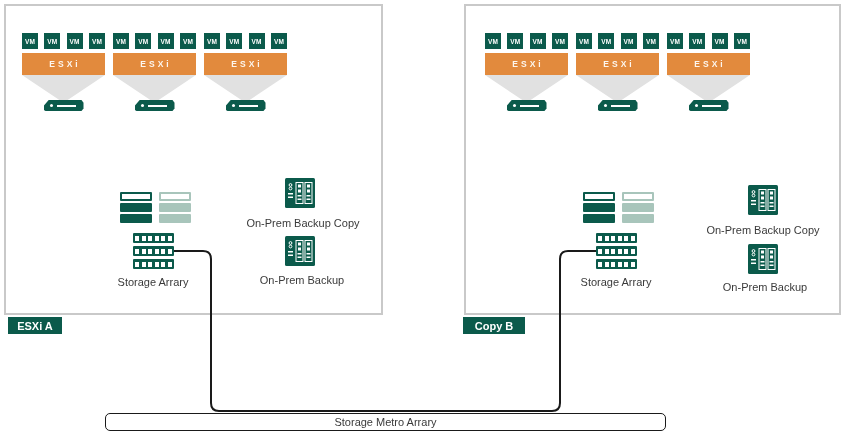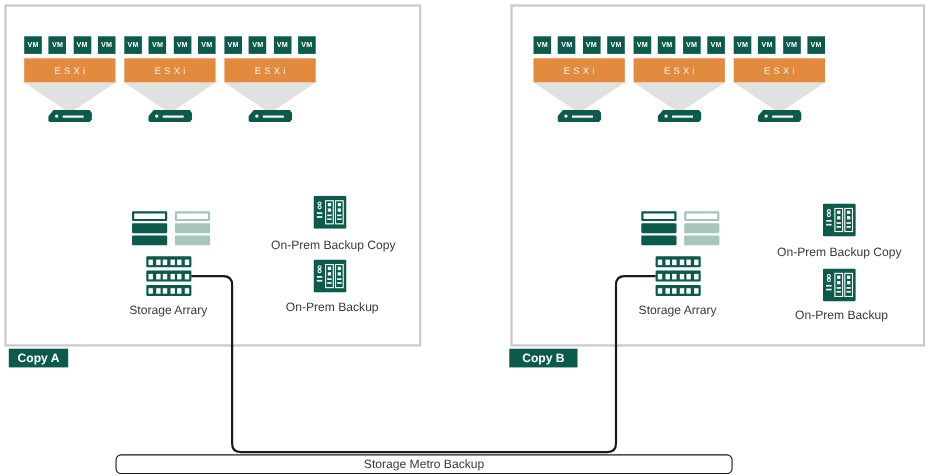"ESXi" .esxi { font-weight: normal -> bold }
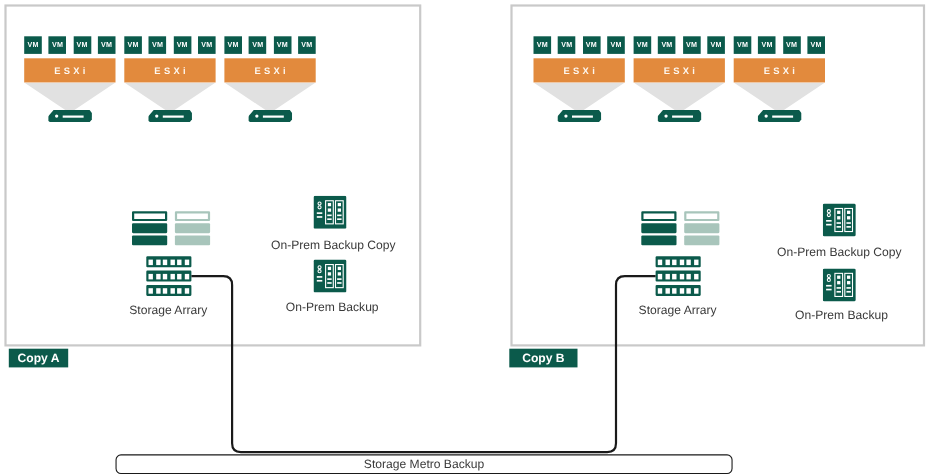"Copy A" div.site-badge { text: Copy -> ESXi }
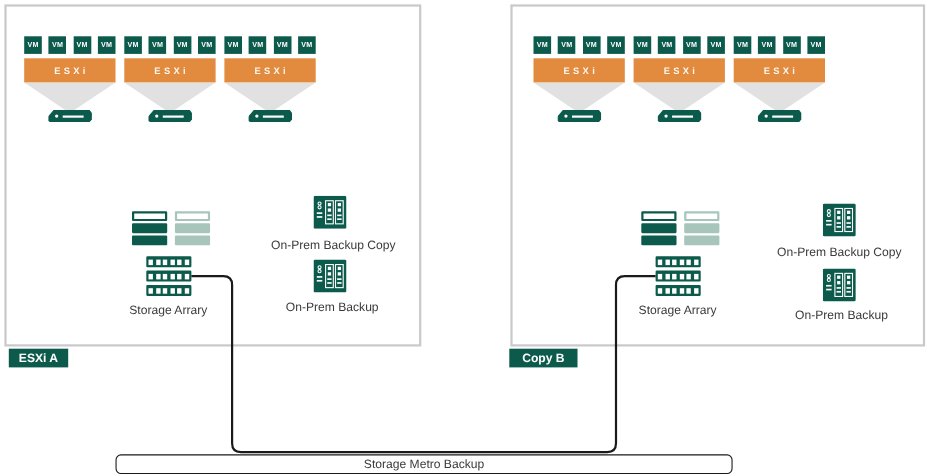"Storage Metro Backup" div.banner { text: Backup -> Arrary }
